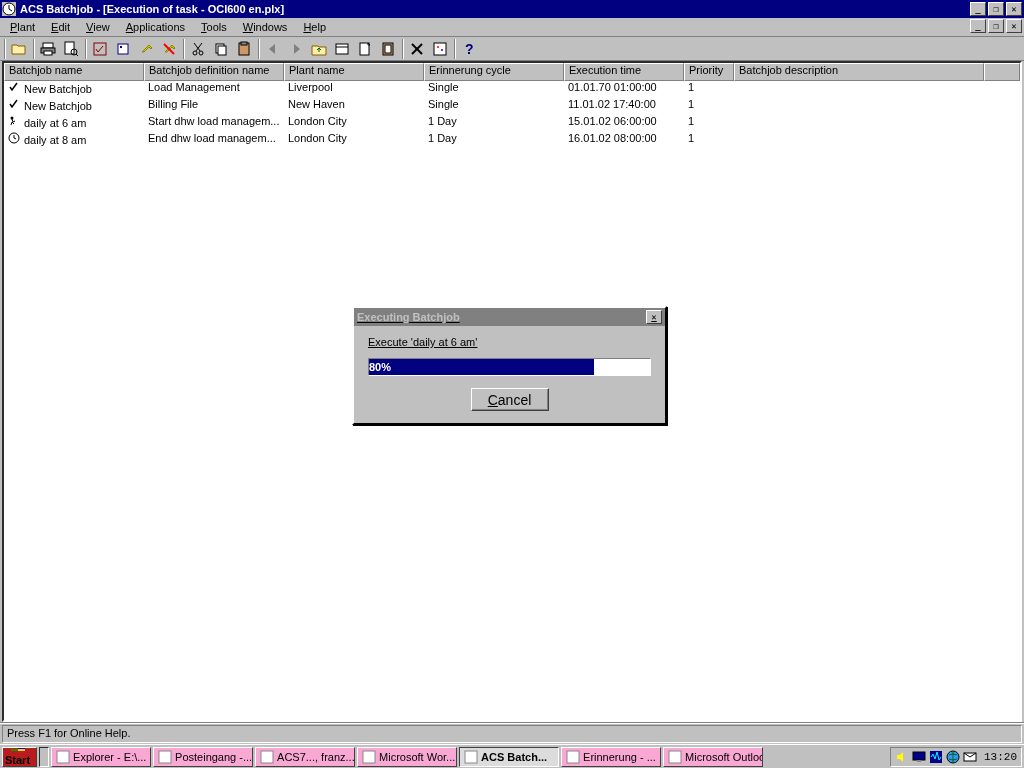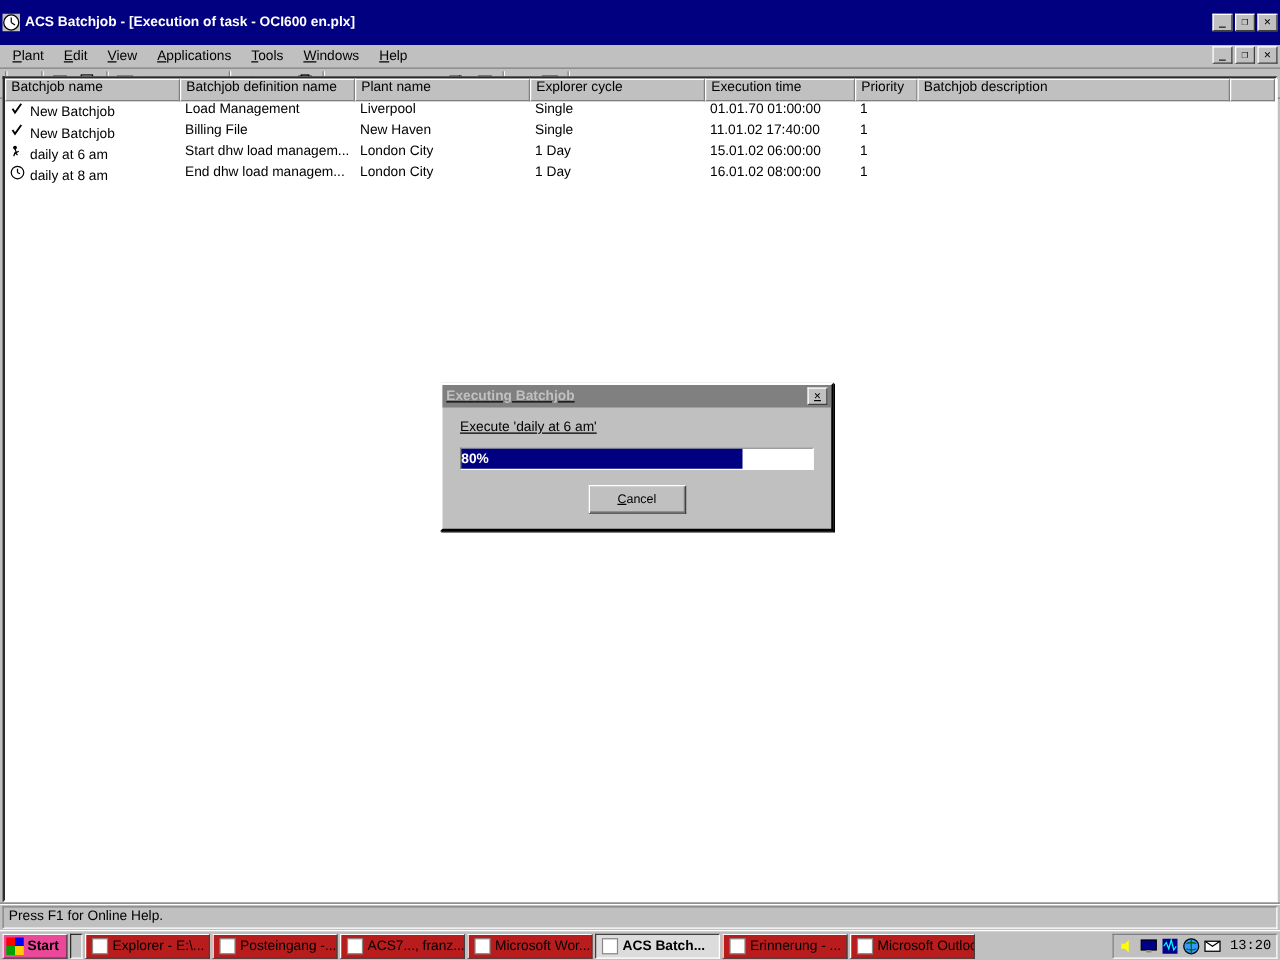"ACS Batchjob - [Execution of" .titlebar { height: 36px -> 18px }
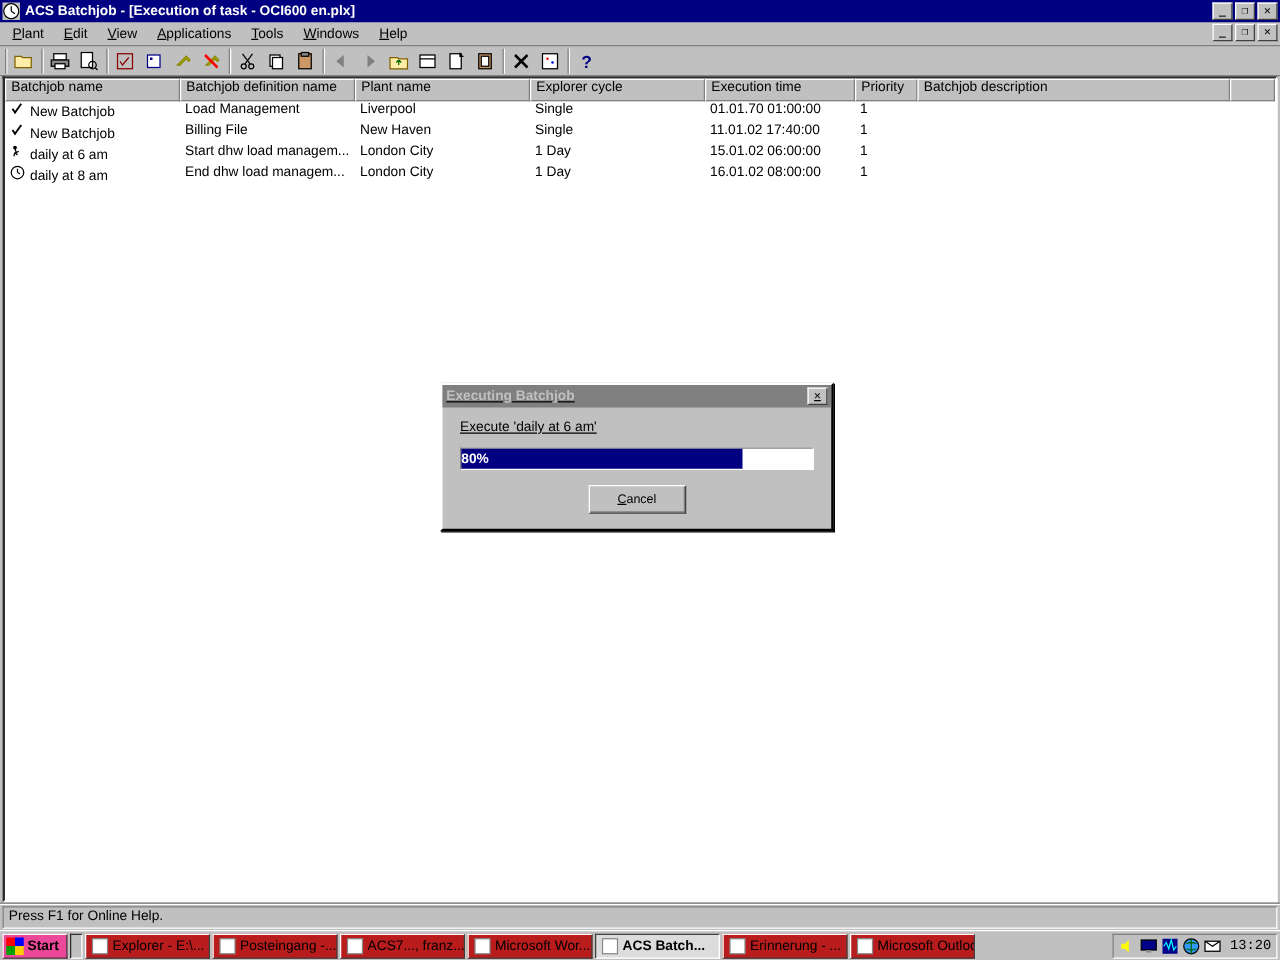"Explorer cycle" div.col { text: Explorer -> Erinnerung }
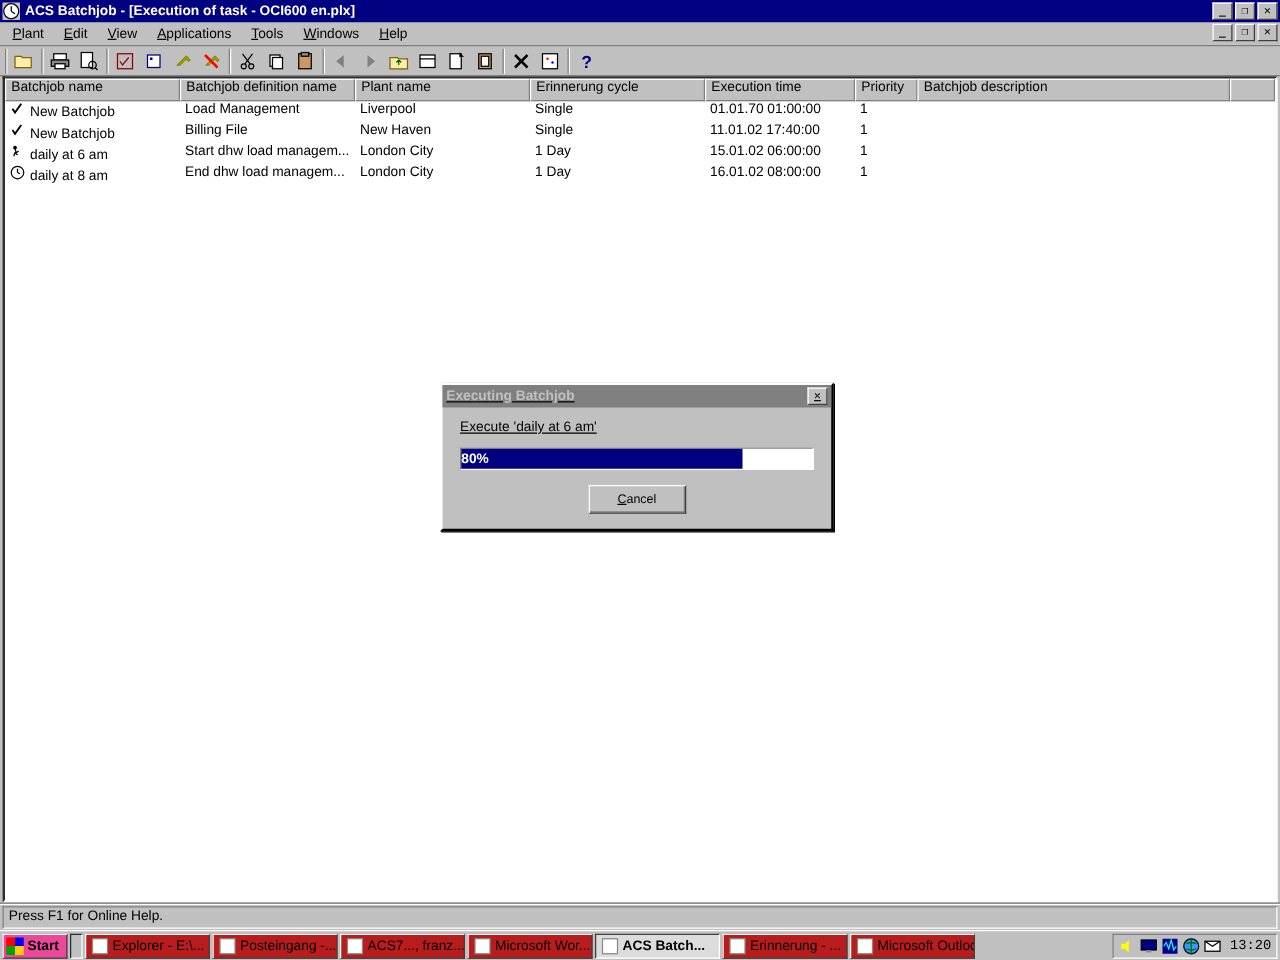"Cancel" .btn-cancel { font-size: 10px -> 14px }
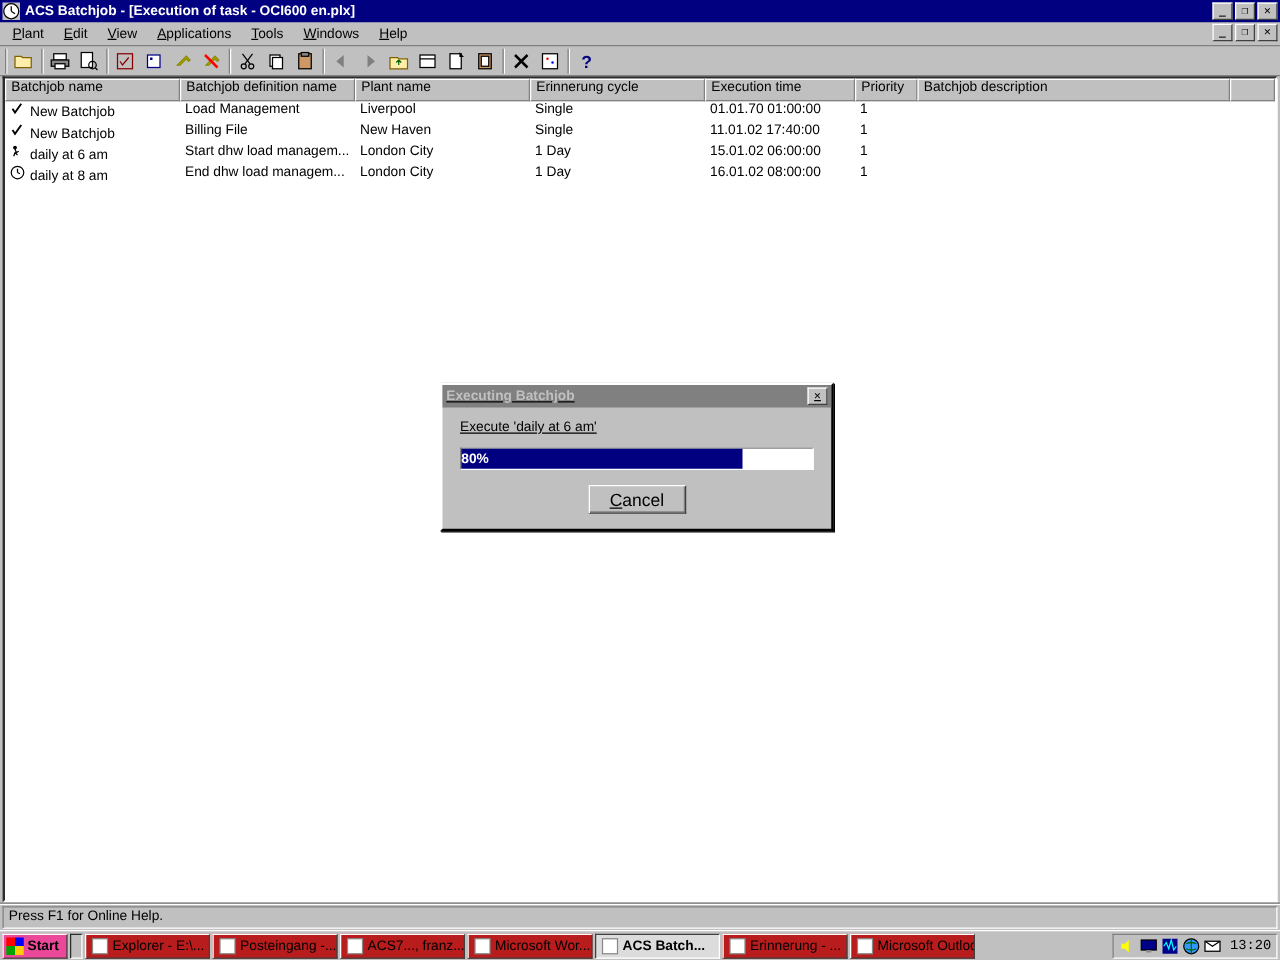"Start" .start-btn { background: #ec4899 -> #b91c1c; flex-direction: none -> column }
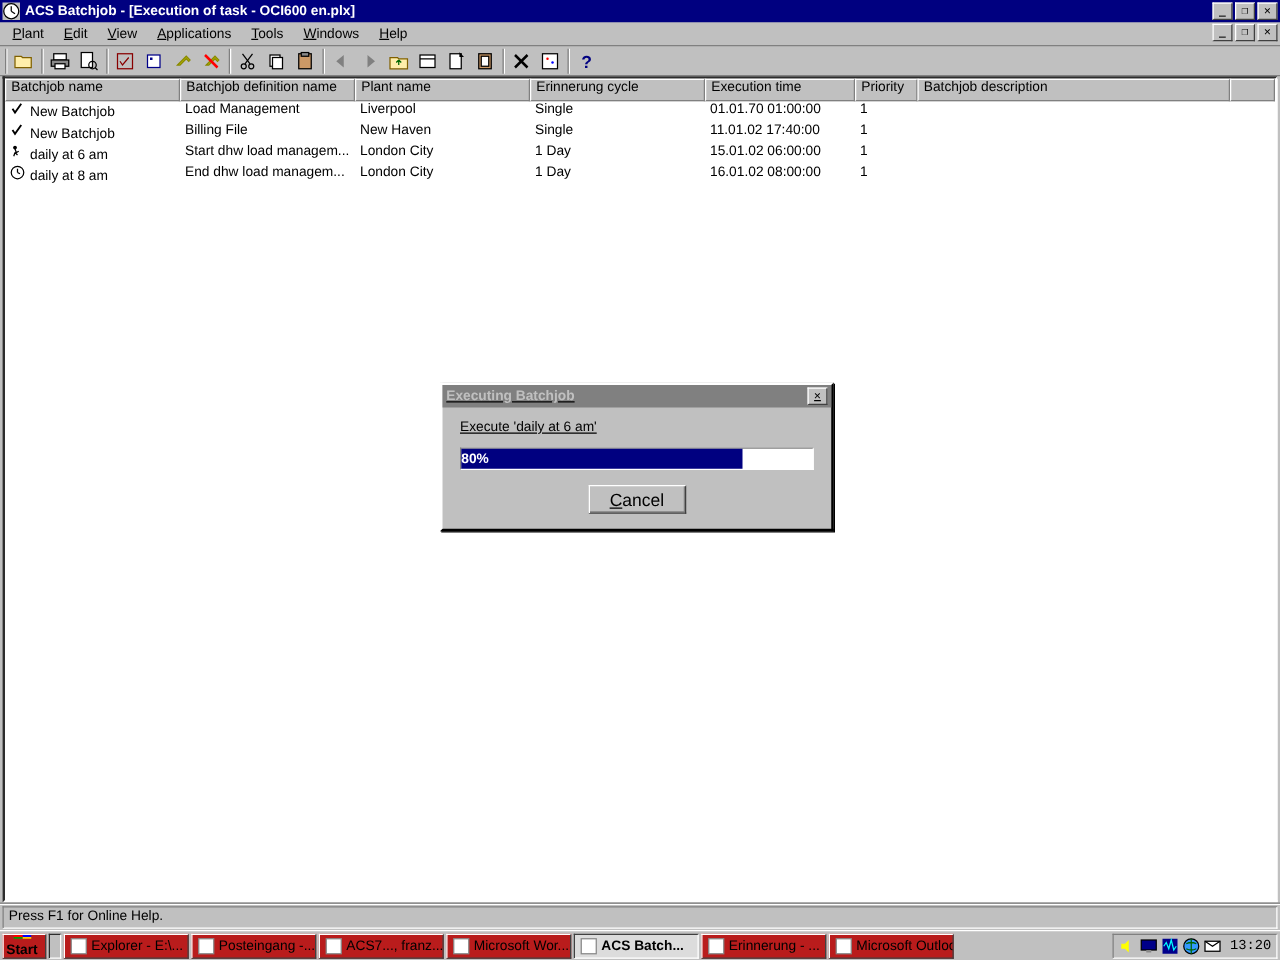"Explorer - E:\..." .task-btn { background: #b91c1c -> #f9a8d4 }
